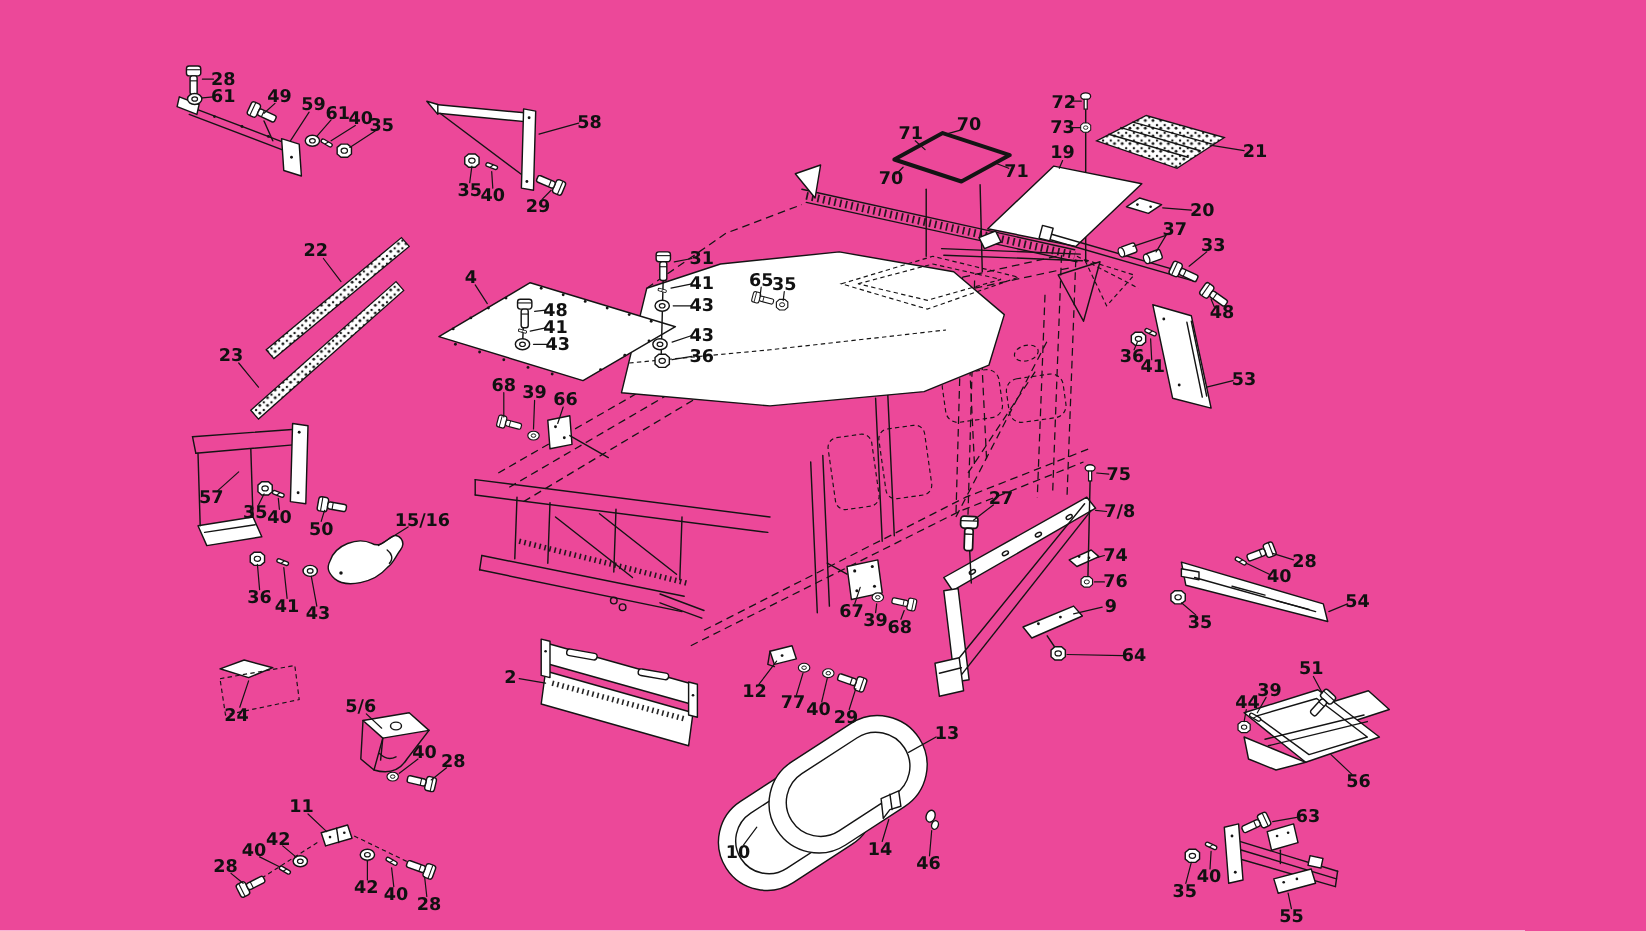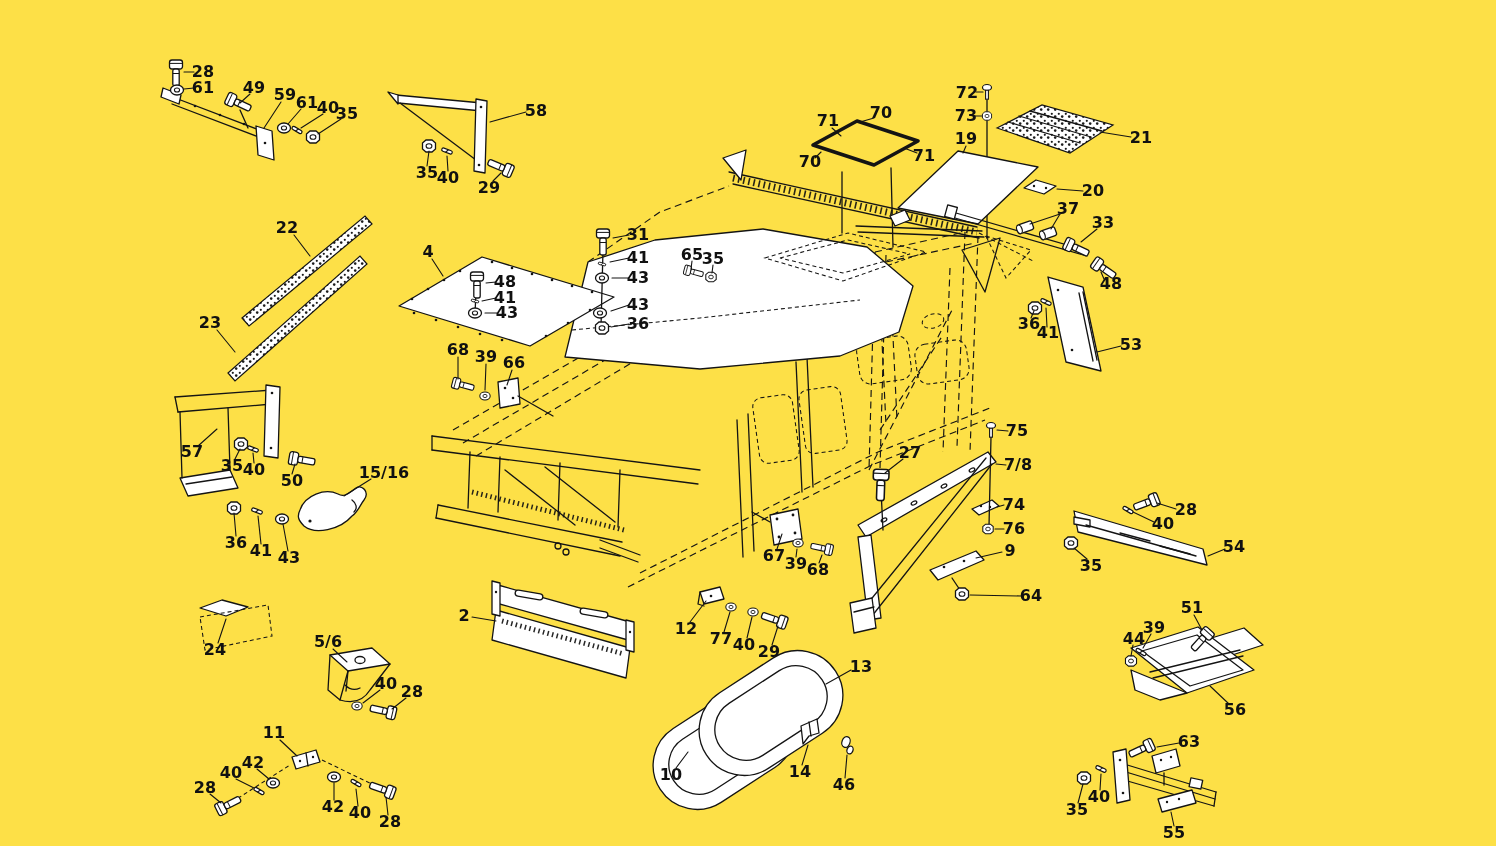"28" .canvas { background: #fde047 -> #ec4899 }
